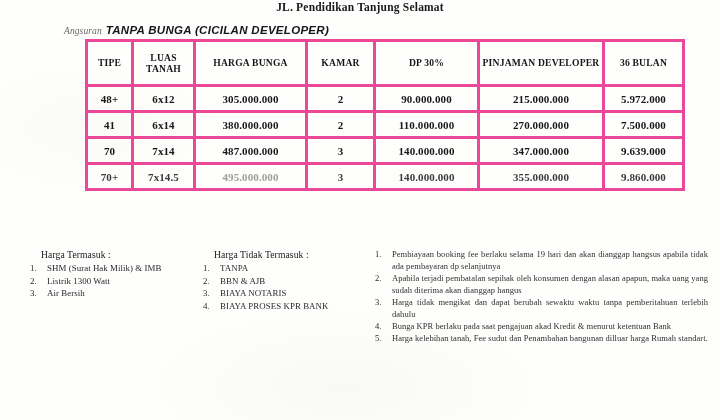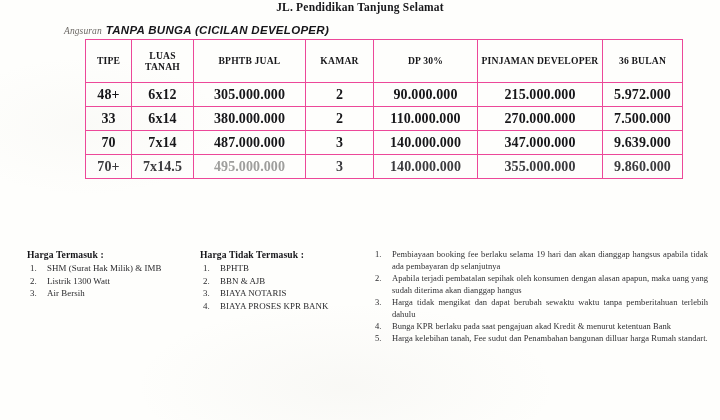"TIPE" .price-table th, .price-table td { border: 1px solid #ec4899 -> 3px solid #ec4899 }
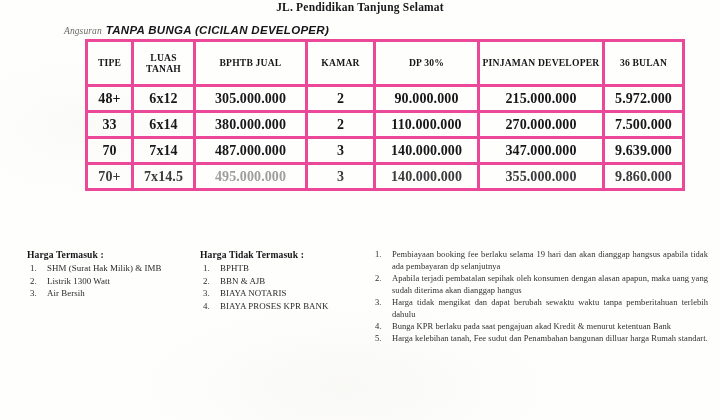"BPHTB JUAL" th { text: BPHTB JUAL -> HARGA BUNGA }
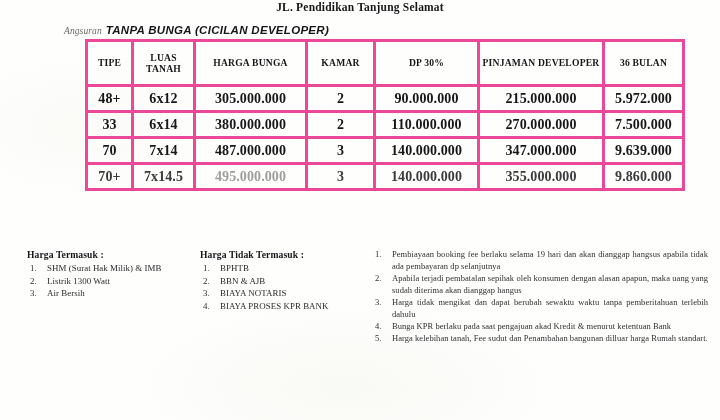"48+" .price-table tbody td { font-size: 14px -> 11px }
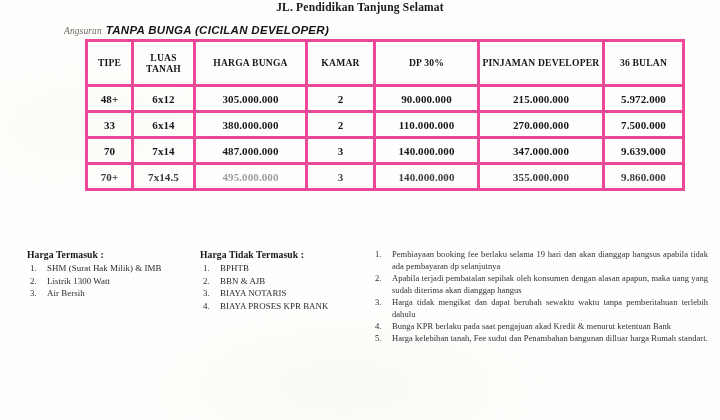"33" td { text: 33 -> 41 }
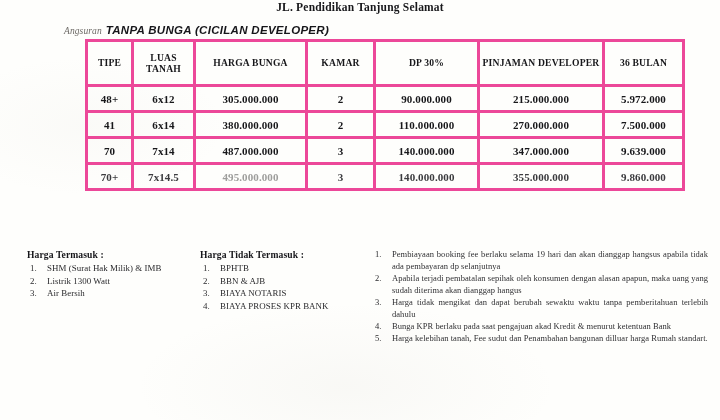"Harga Termasuk :" .note-head { font-weight: bold -> normal; margin-left: none -> 14px }
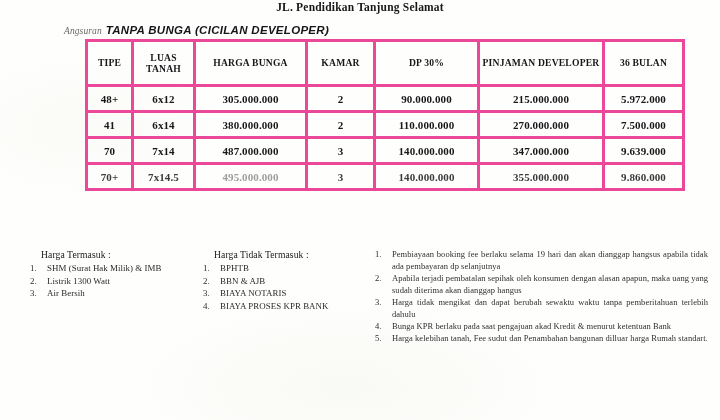"BPHTB" span { text: BPHTB -> TANPA }
